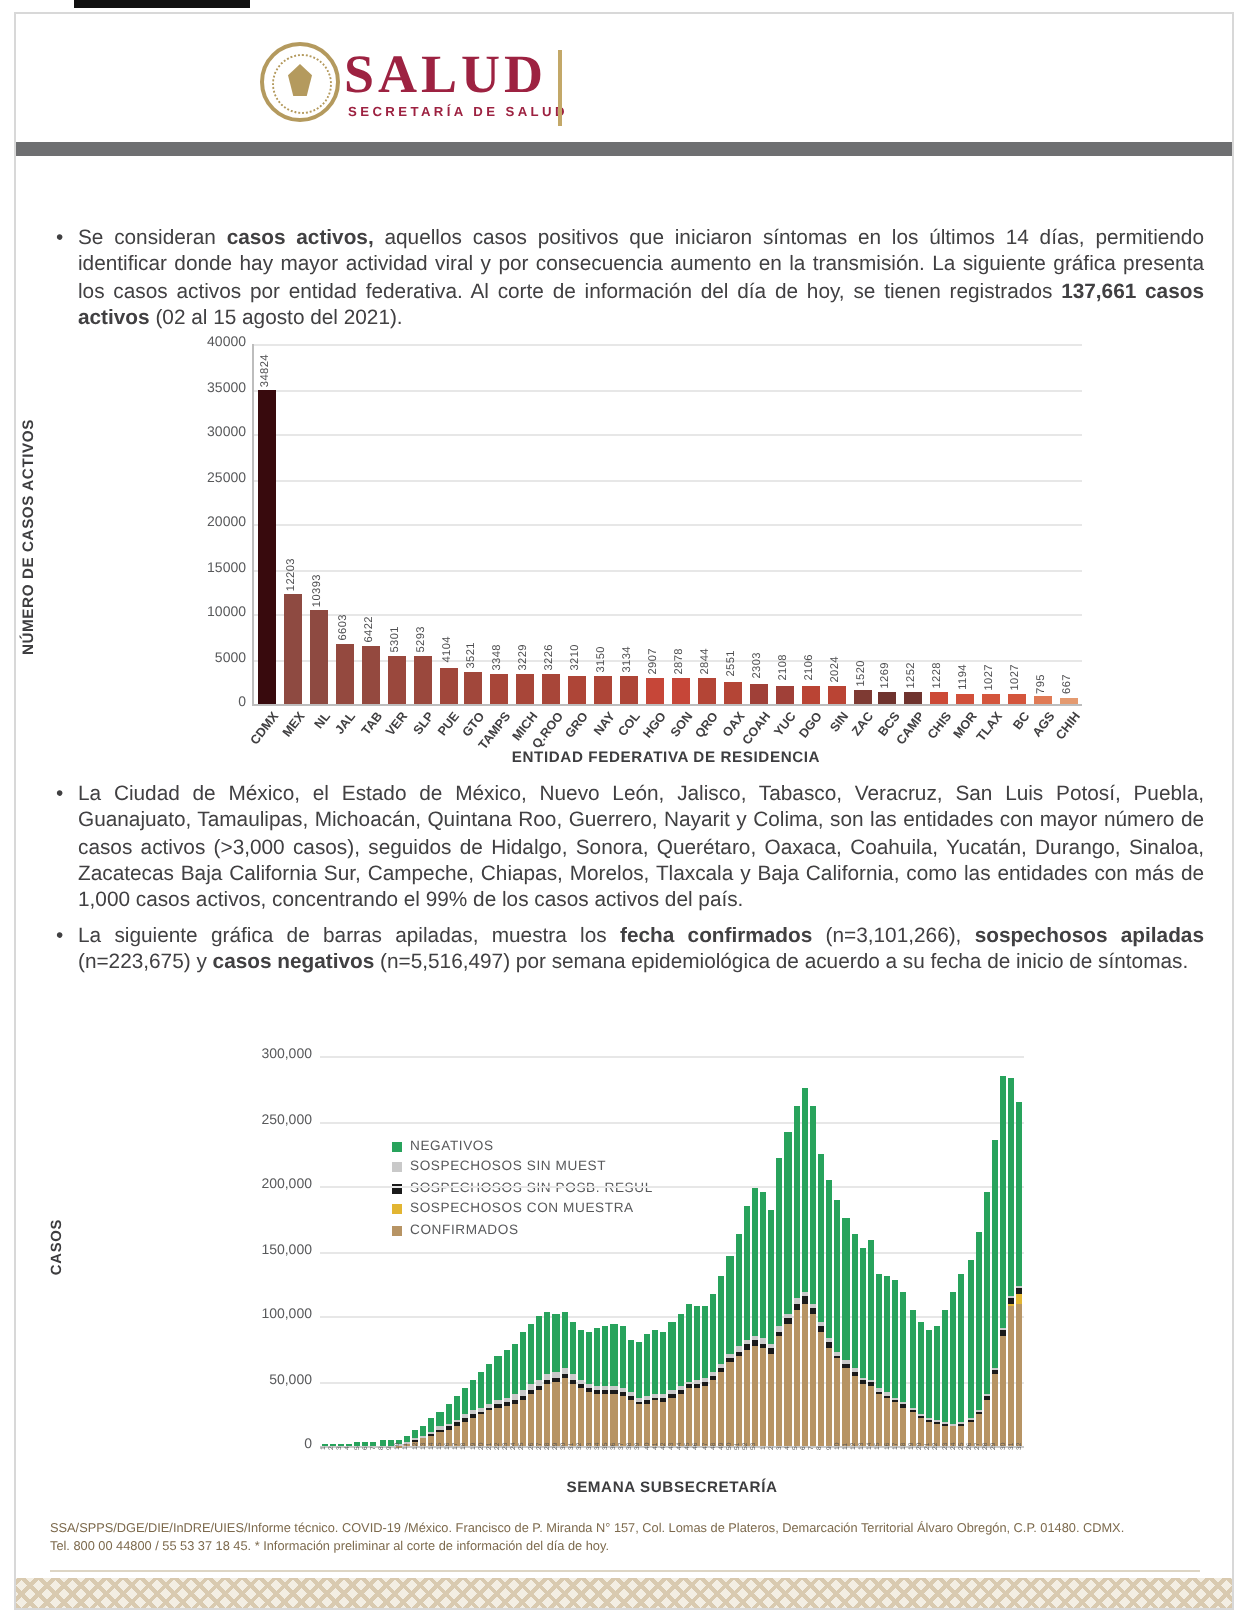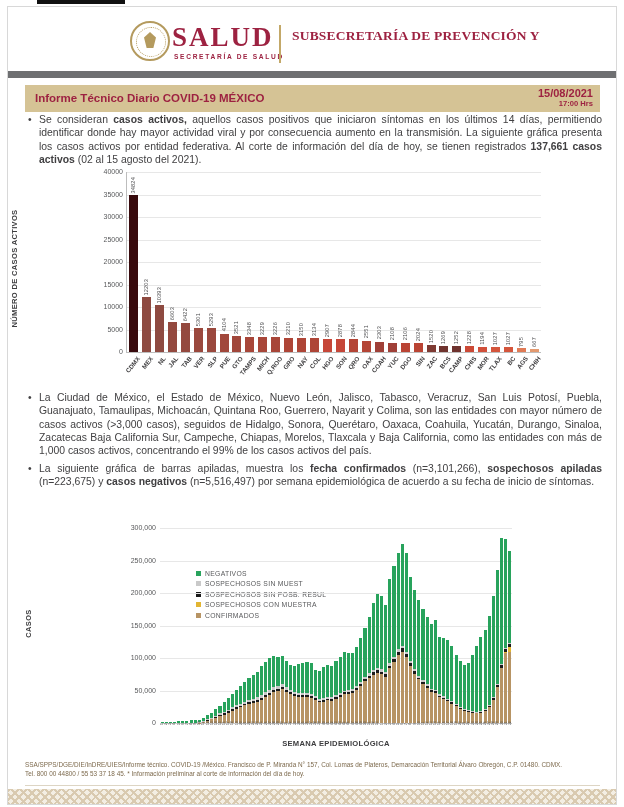"SUBSECRETARÍA DE PREVENCIÓN Y" div { html: <div>SUBSECRETARÍA DE PREVENCIÓN Y</div> -> none }
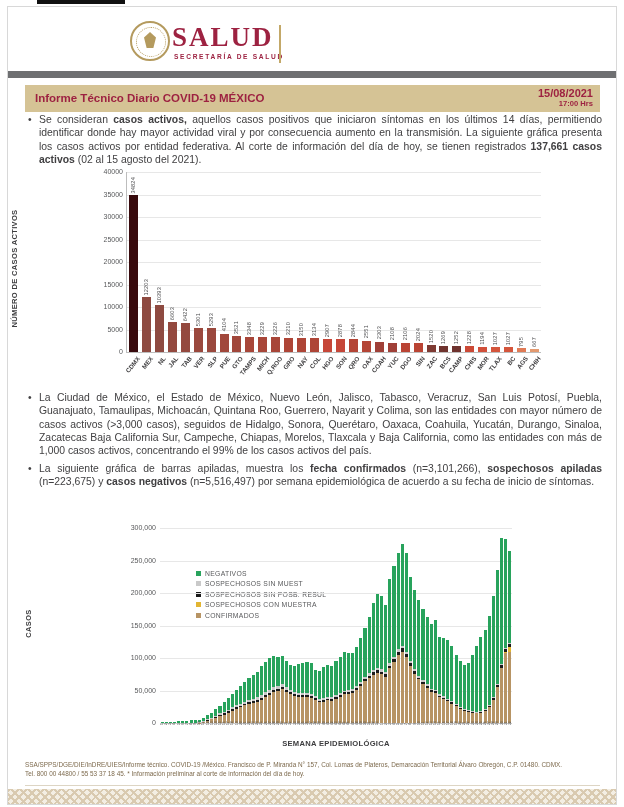"Informe Técnico Diario COVID-19 MÉXICO" div.titlebar { html: <div> <div>Informe Técnico Diario COVID-19 MÉXICO</div> <div> <div>15/08/2021</div> <div>17:00 Hrs</div> </div> </div> -> none }
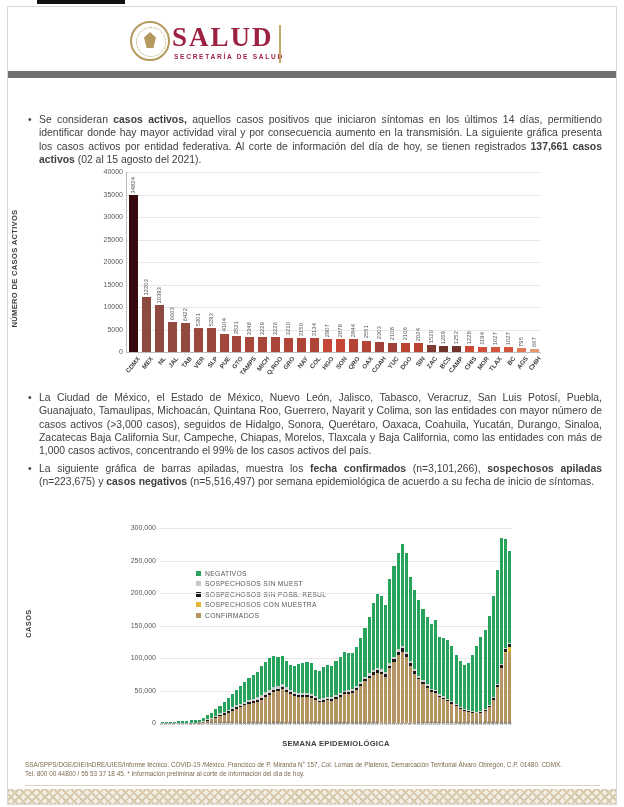"ENTIDAD FEDERATIVA DE RESIDENCIA" div.c1-xtitle { html: none -> <div>ENTIDAD FEDERATIVA DE RESIDENCIA</div> }
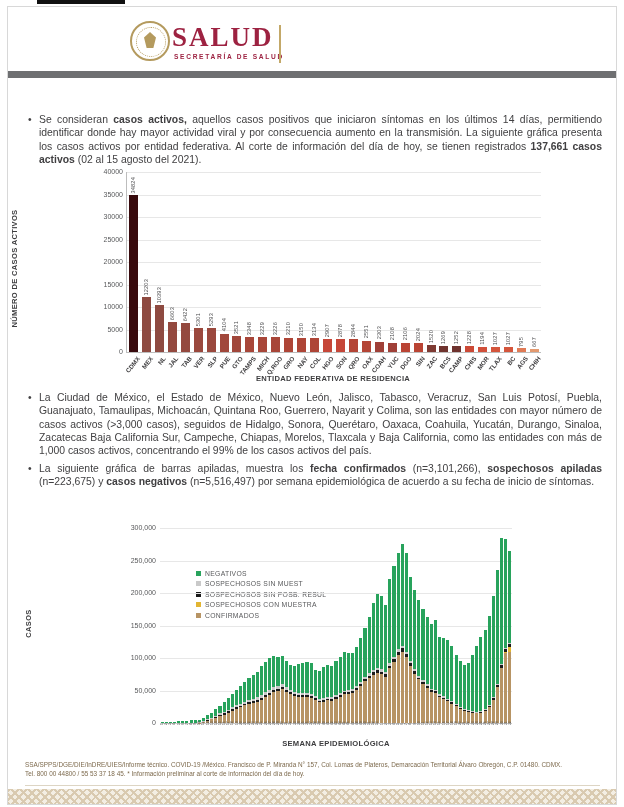"SEMANA EPIDEMIOLÓGICA" div.c2-xtitle { text: EPIDEMIOLÓGICA -> SUBSECRETARÍA }
